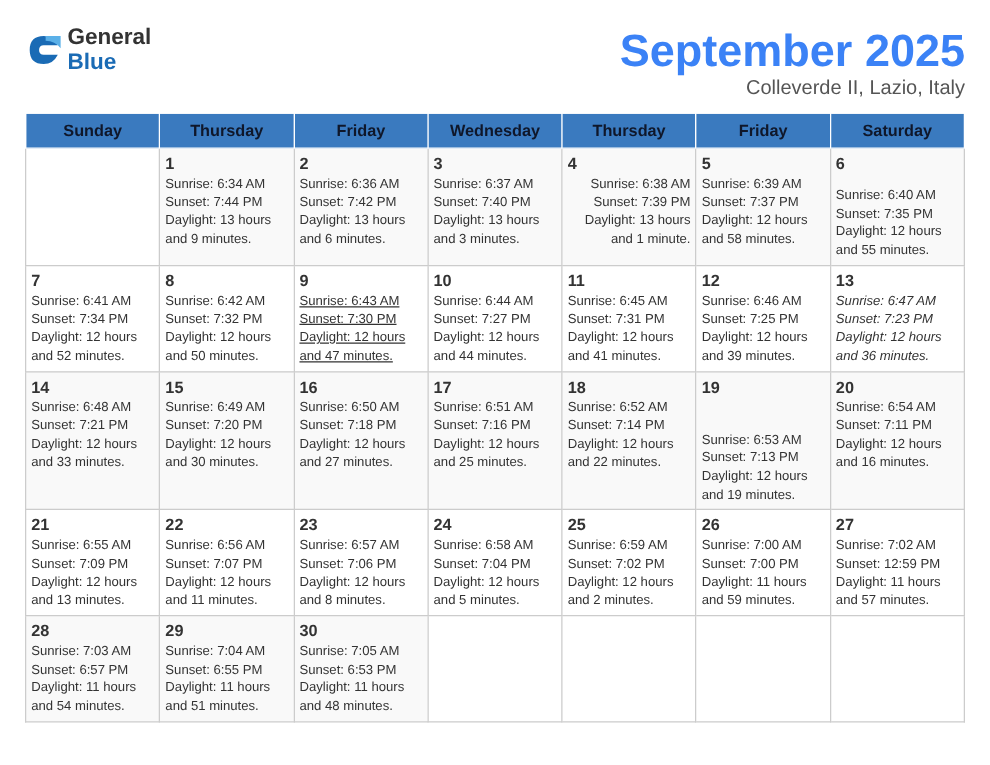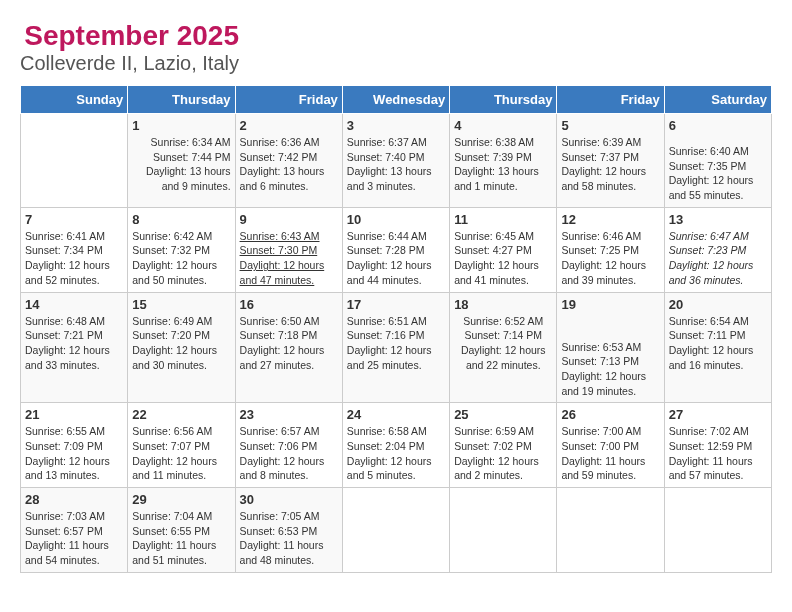"General" div.logo { html: none -> <div> <svg> <path></path> <path></path> </svg> <div> <span>General</span> <span>Blue</span> </div> </div> }
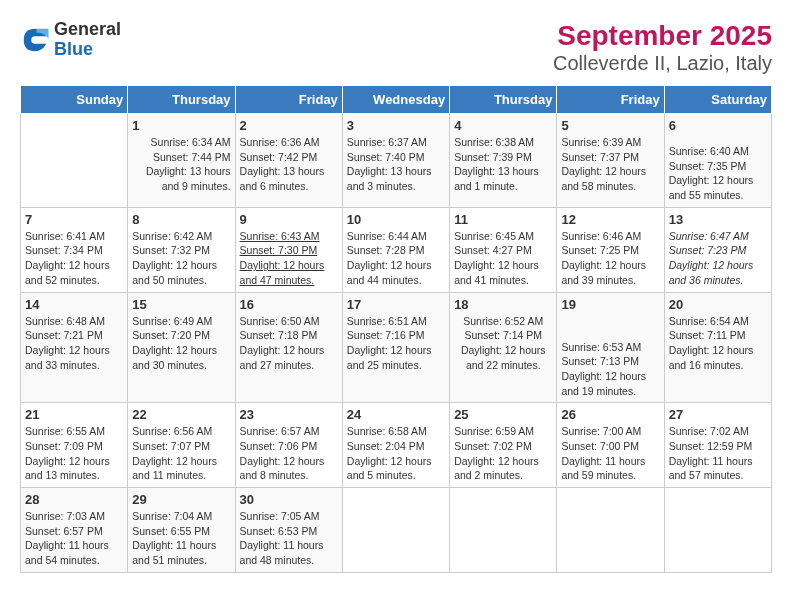"September 2025" .title-block .month-year { color: #be185d -> #3b82f6; font-size: 28px -> 36px }
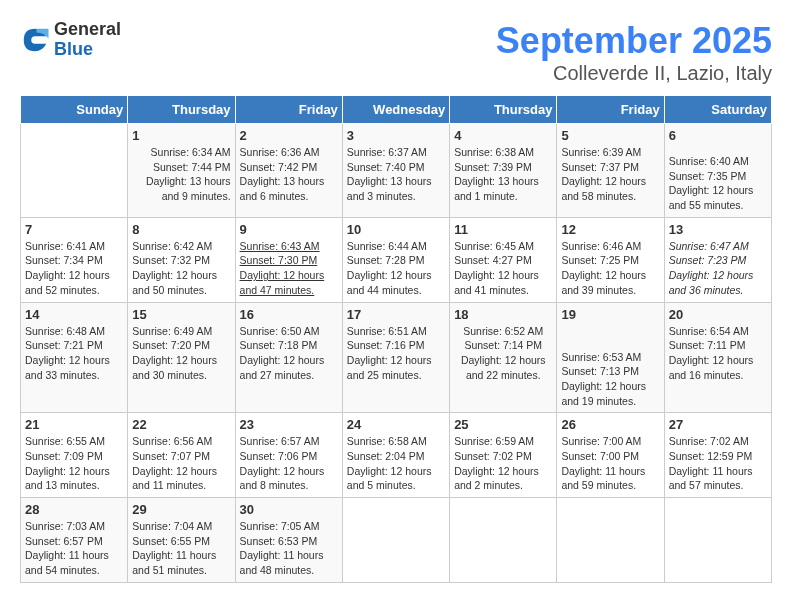"Colleverde II, Lazio, Italy" .title-block .location { font-size: 20px -> 16px }
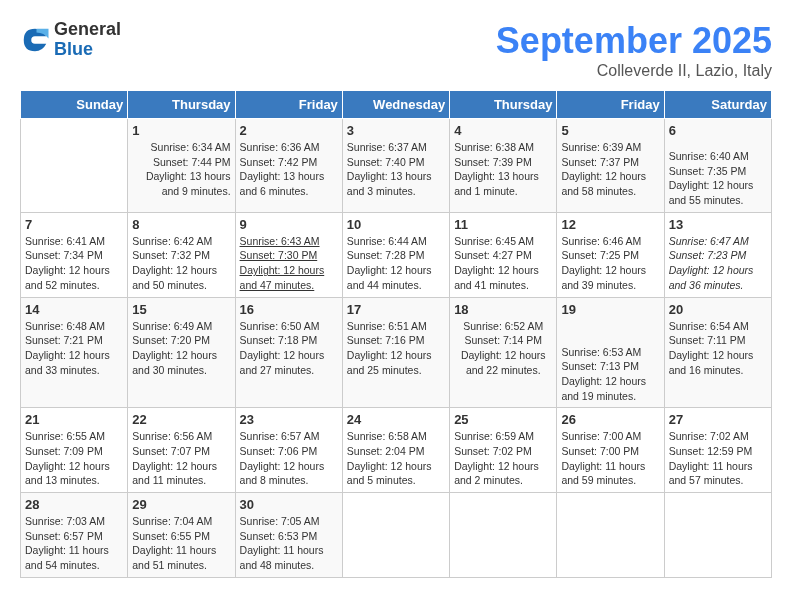"Sunday" thead tr th { color: #ffffff -> #0f172a; text-align: right -> center }
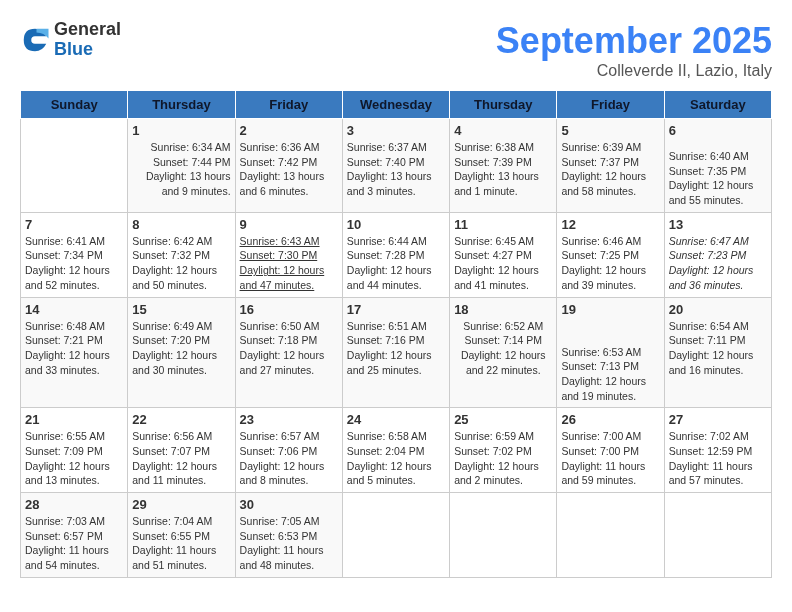"Sunrise: 6:34 AM" div.day-info { text-align: right -> none }
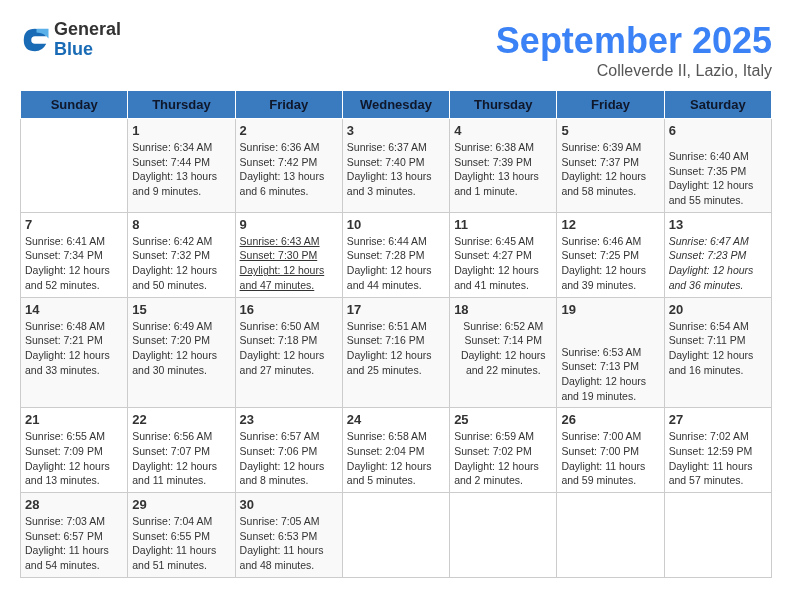"Sunrise: 6:38 AM" div.day-info { text-align: none -> right }
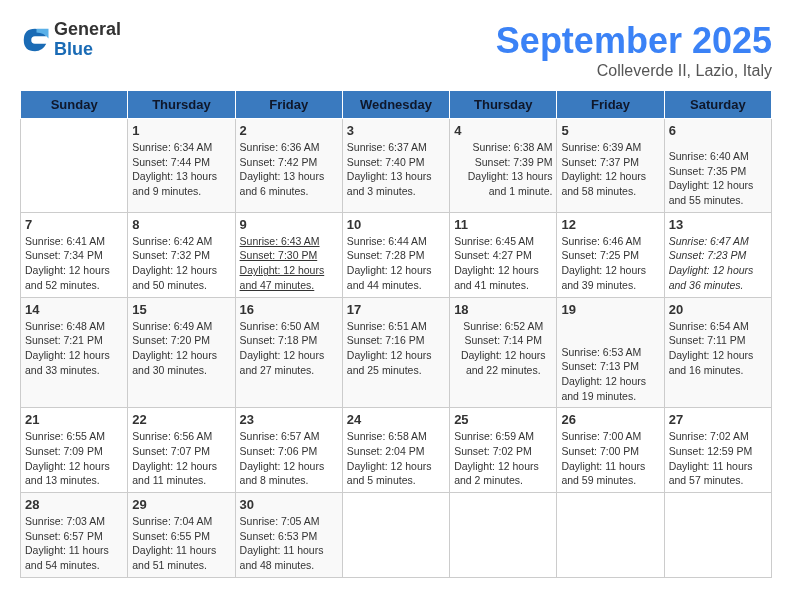"Sunrise: 6:44 AM" div.day-info { text: 7:28 -> 7:27 }
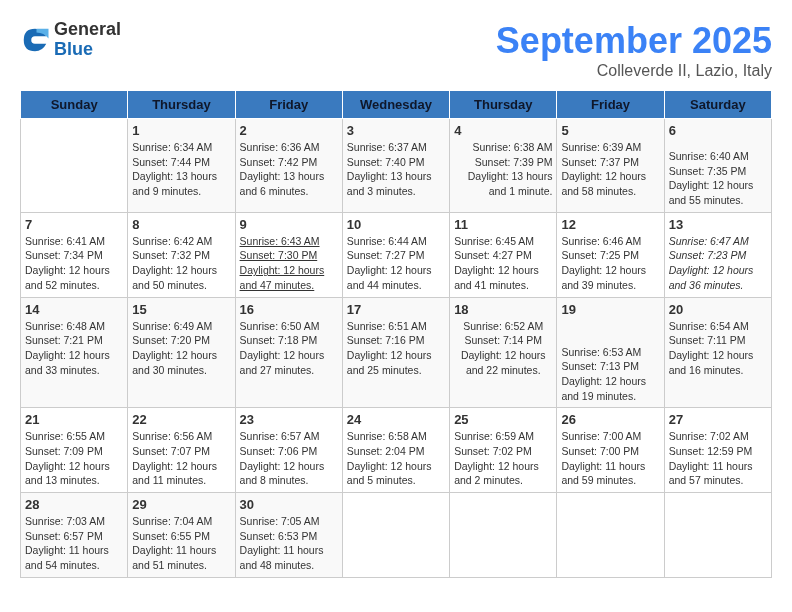"Sunrise: 6:45 AM" div.day-info { text: 4:27 -> 7:31 }
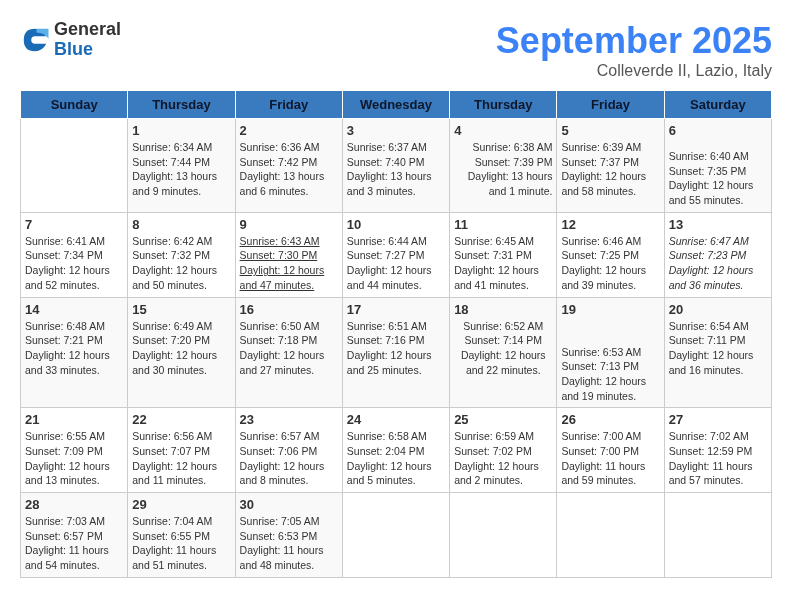"Sunrise: 6:52 AM" div.day-info { text-align: center -> none }
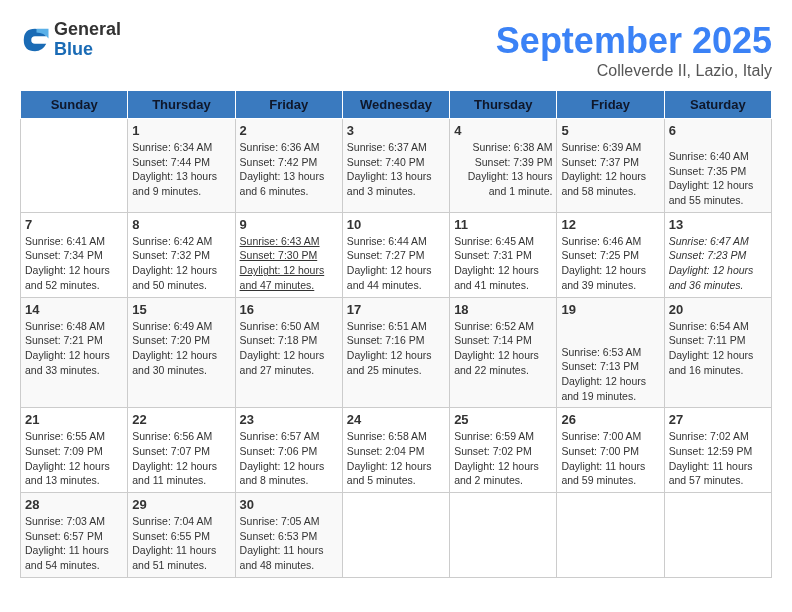"Sunrise: 6:58 AM" div.day-info { text: 2:04 -> 7:04 }
